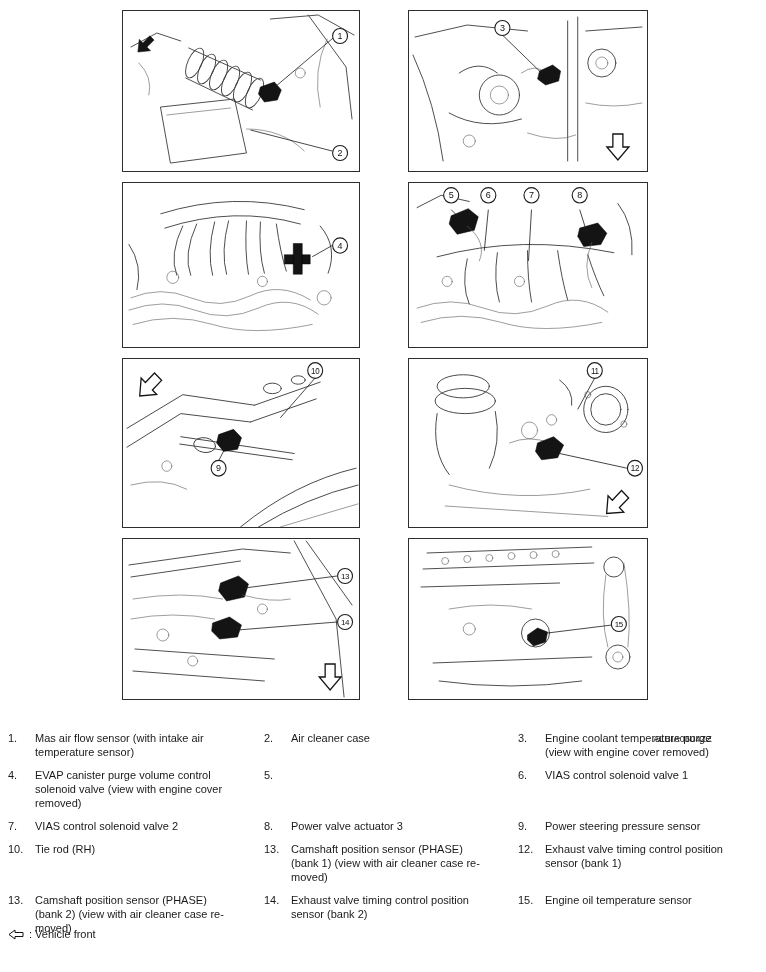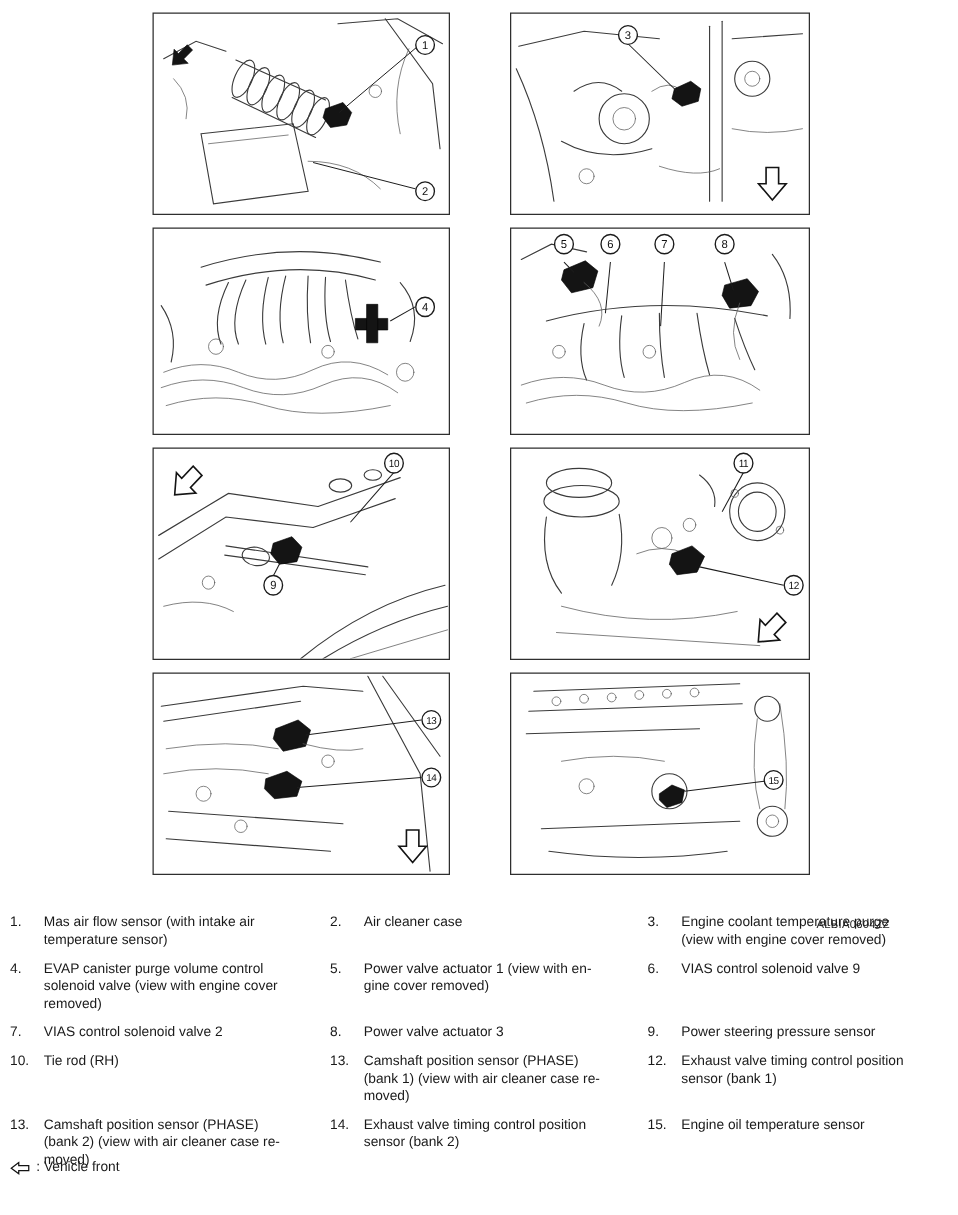"Power valve actuator 1 (view" span.legend-text { html: <span>Power valve actuator 1 (view with en- gine cover removed)</span> -> none }
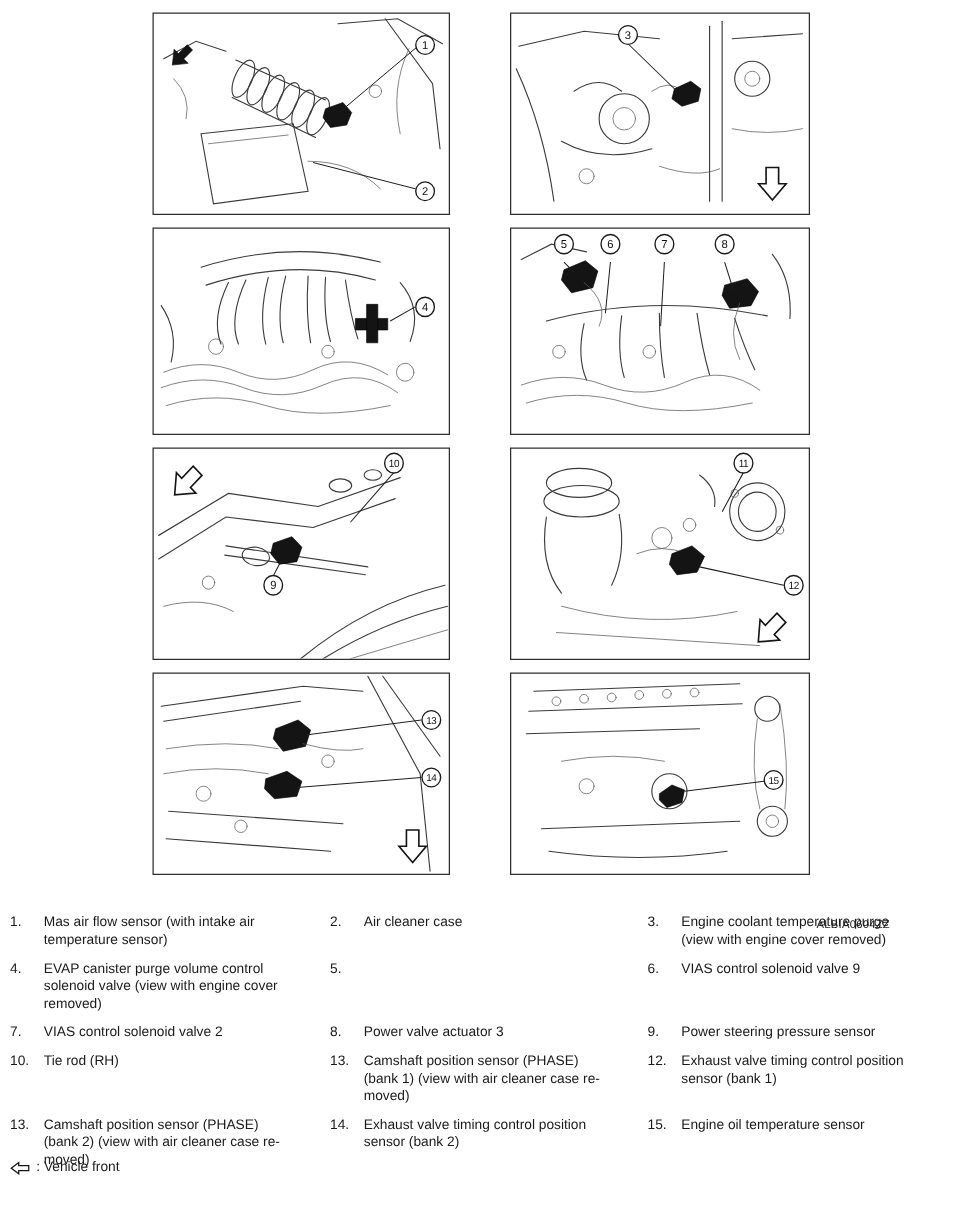"VIAS control solenoid valve 9" span.legend-text { text: 9 -> 1 }
